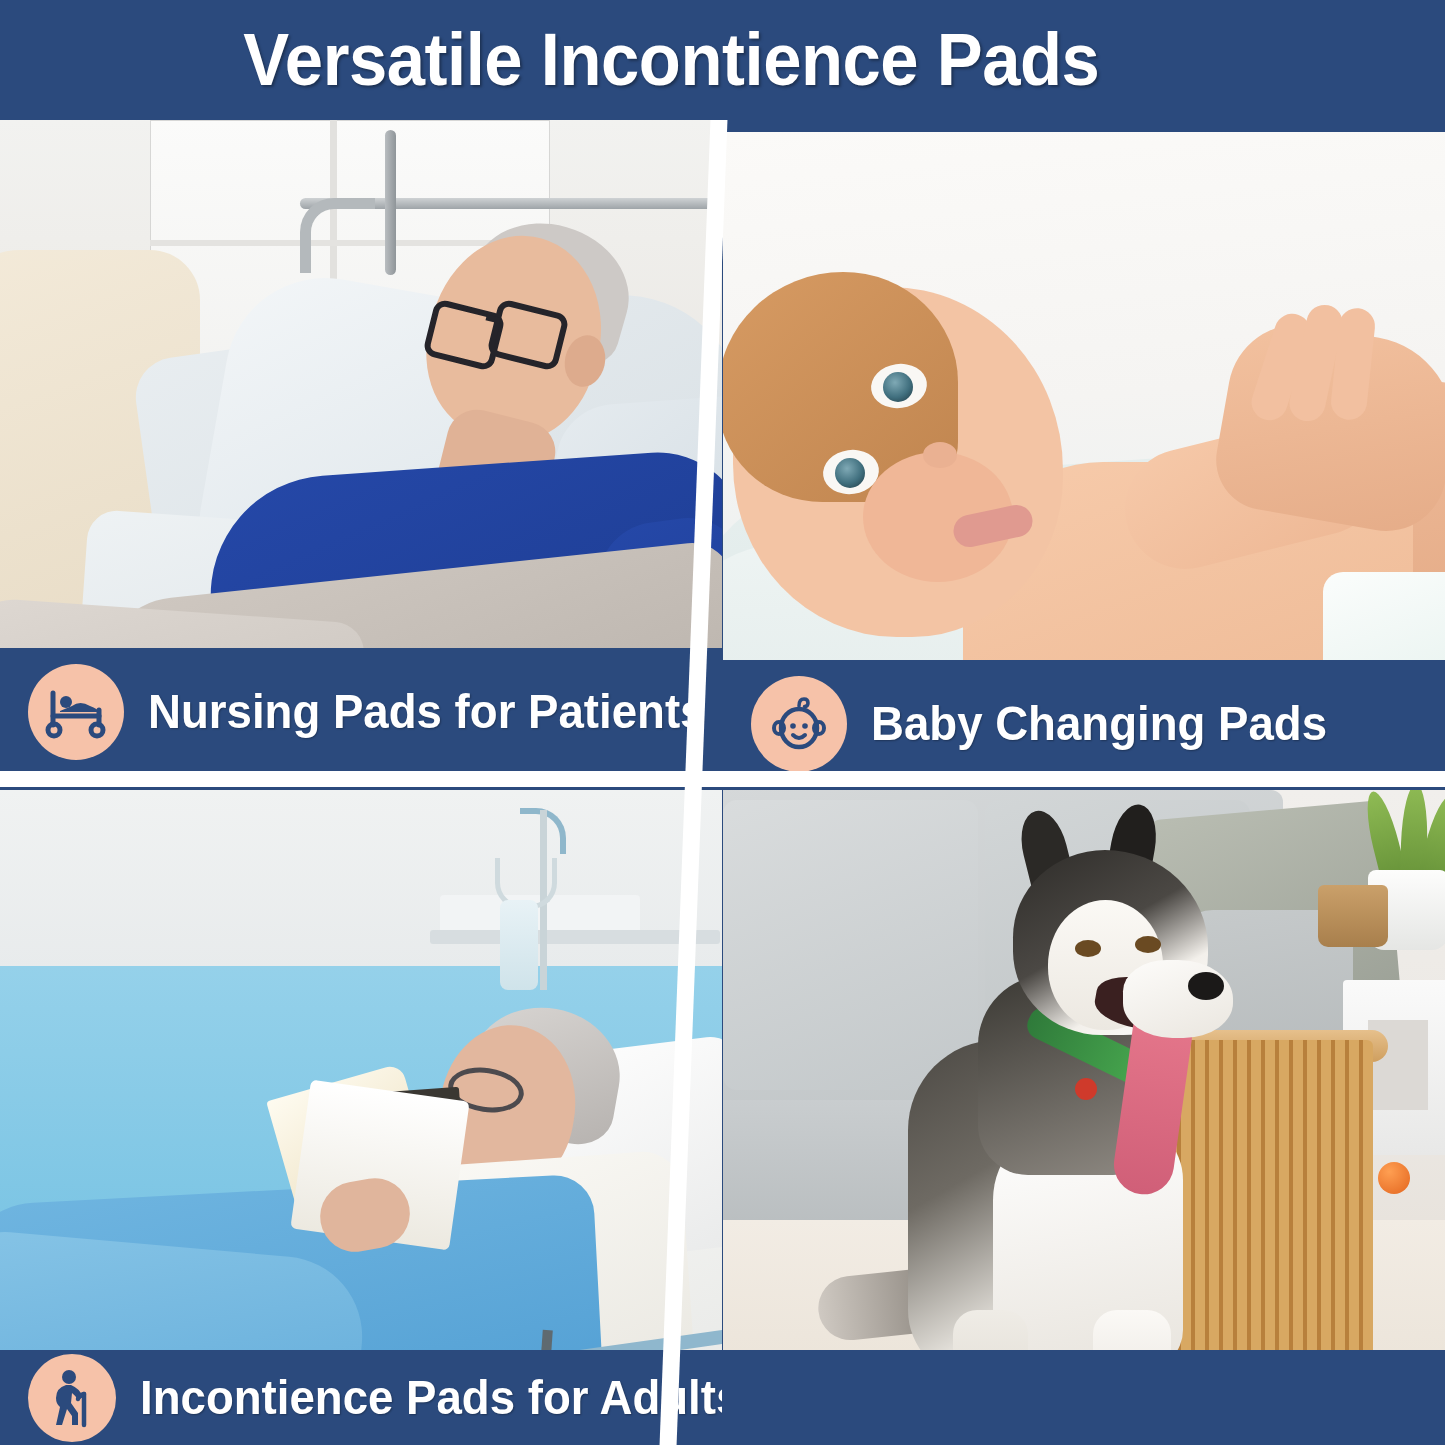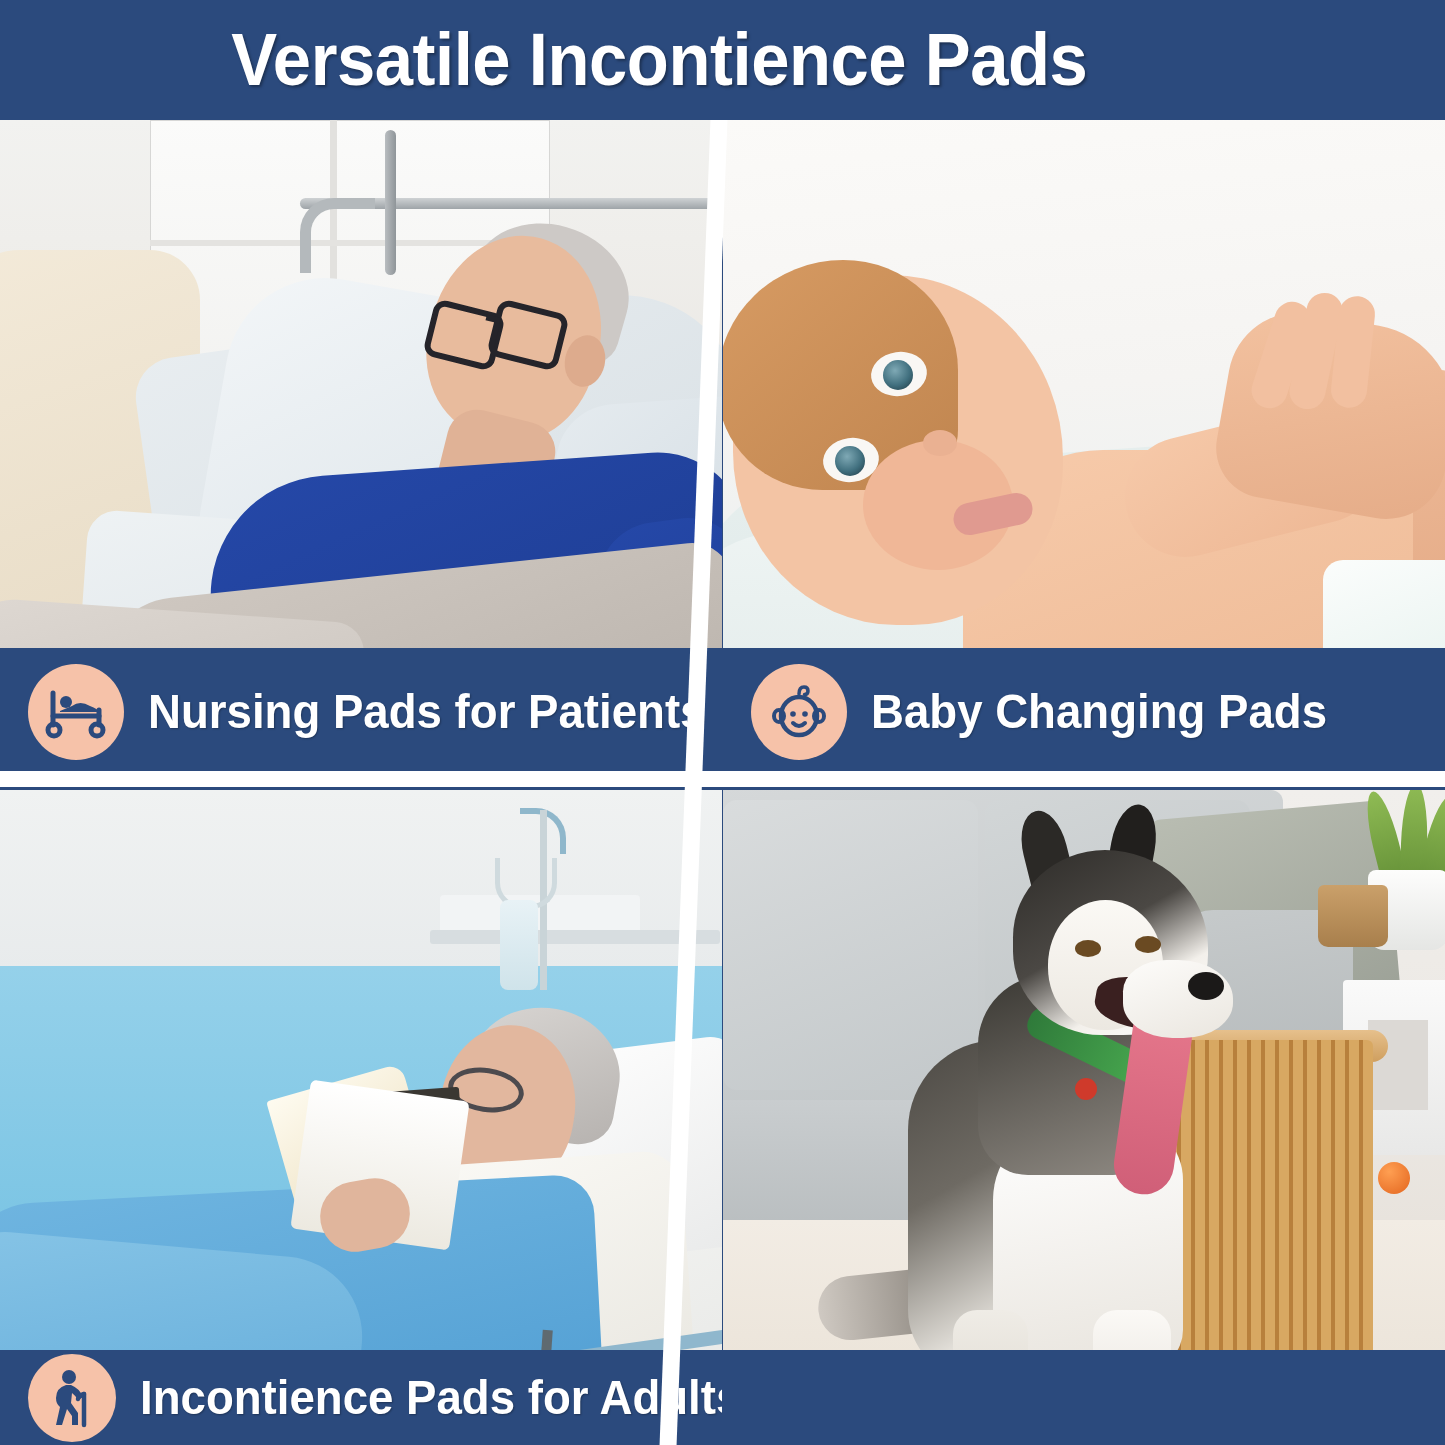"Versatile Incontience Pads" .title-banner { left: 0 -> 12px }
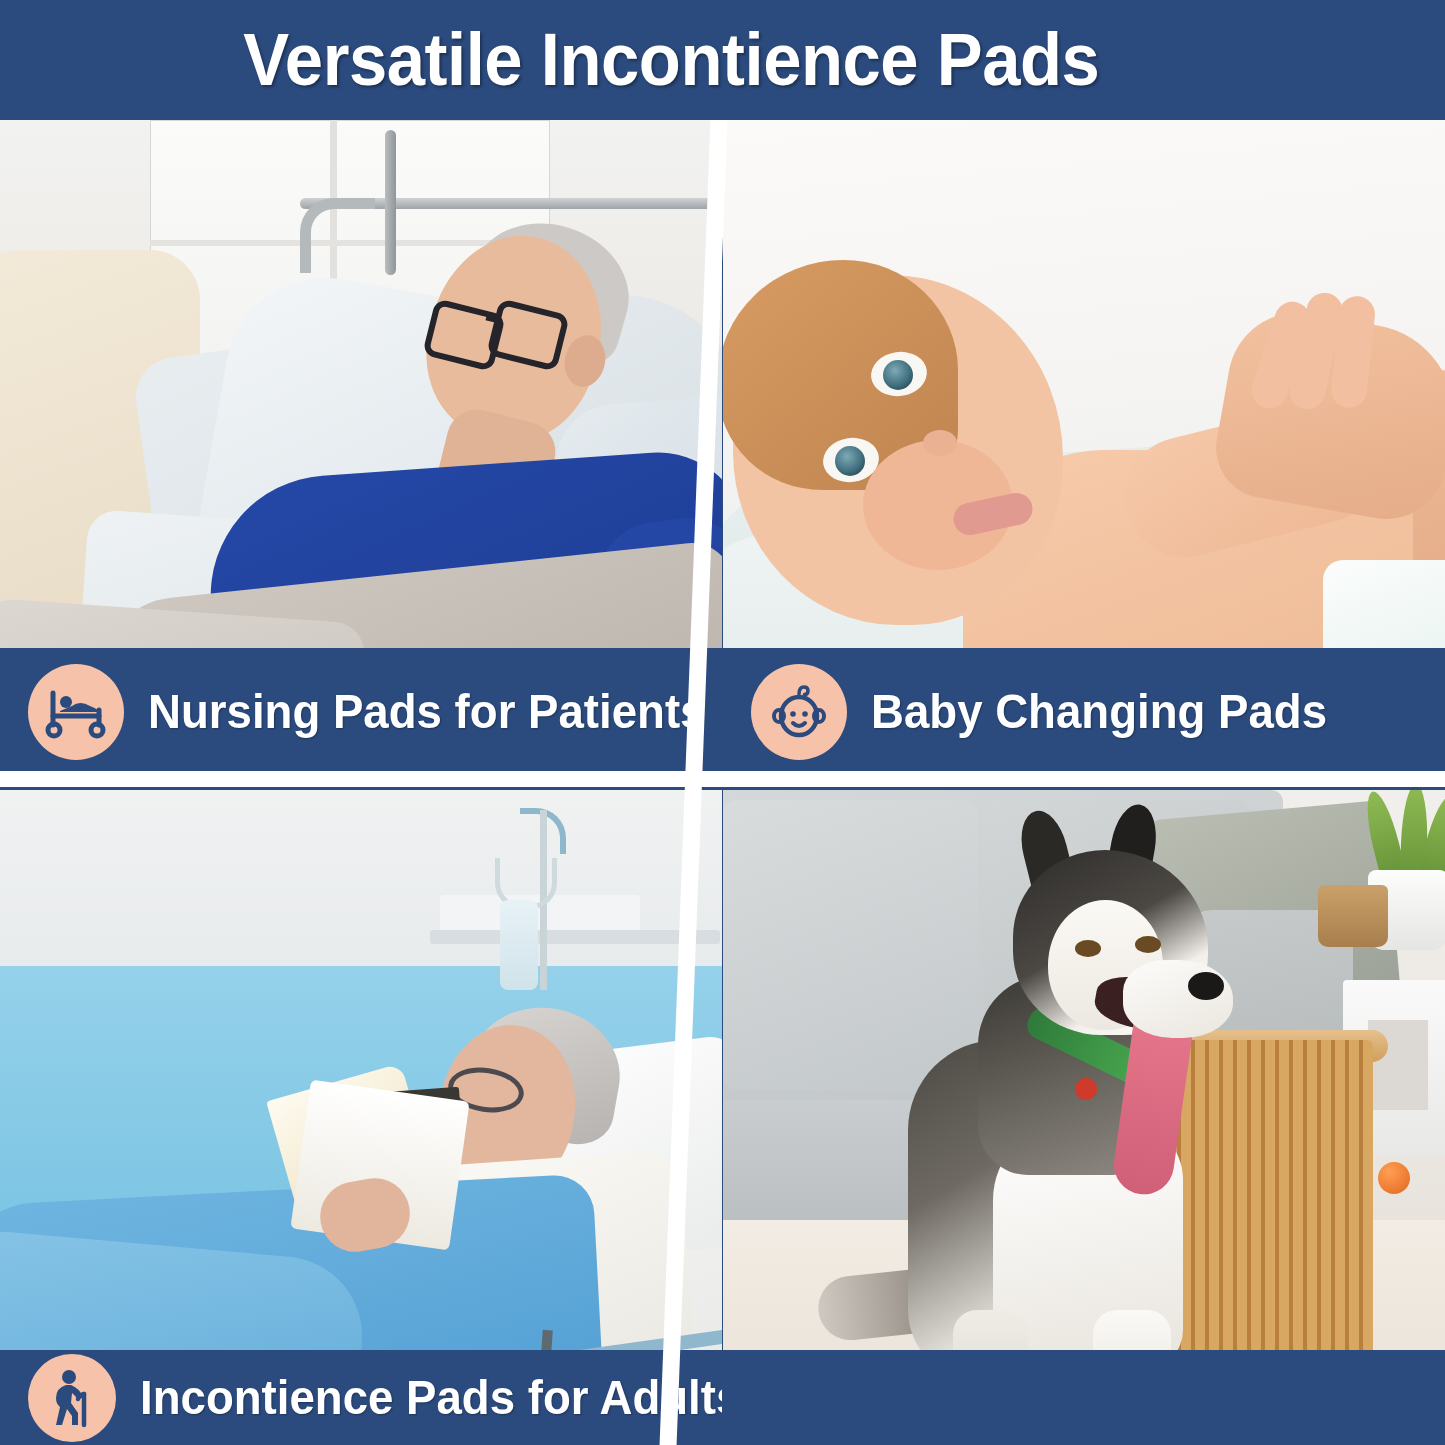"Baby Changing Pads" .q-tr { top: 0px -> 12px }
